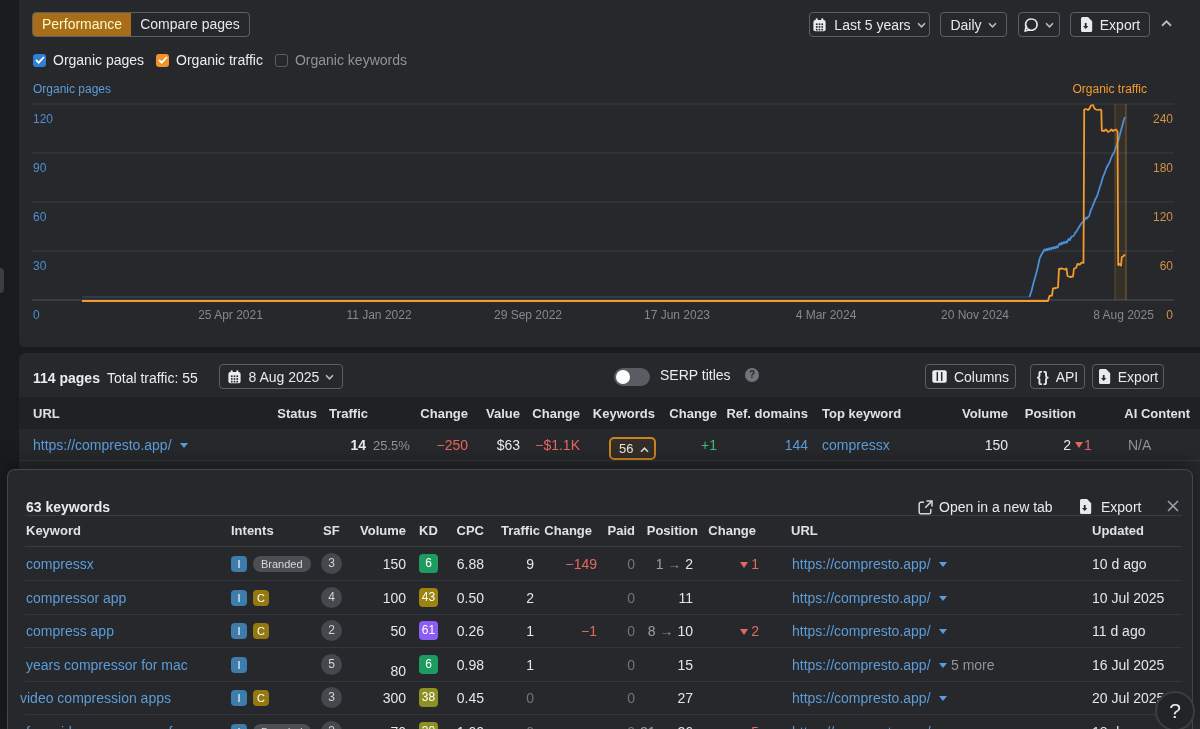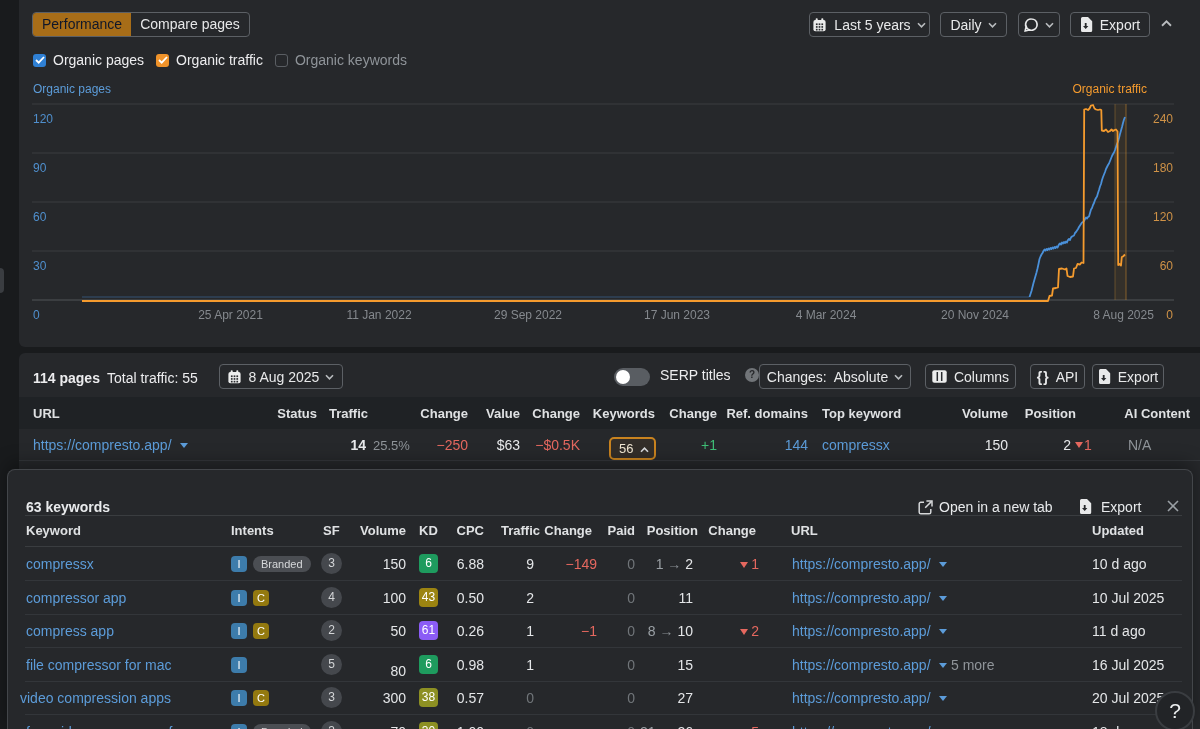"Performance" .tab.active { color: #0f172a -> #fef9c3 }
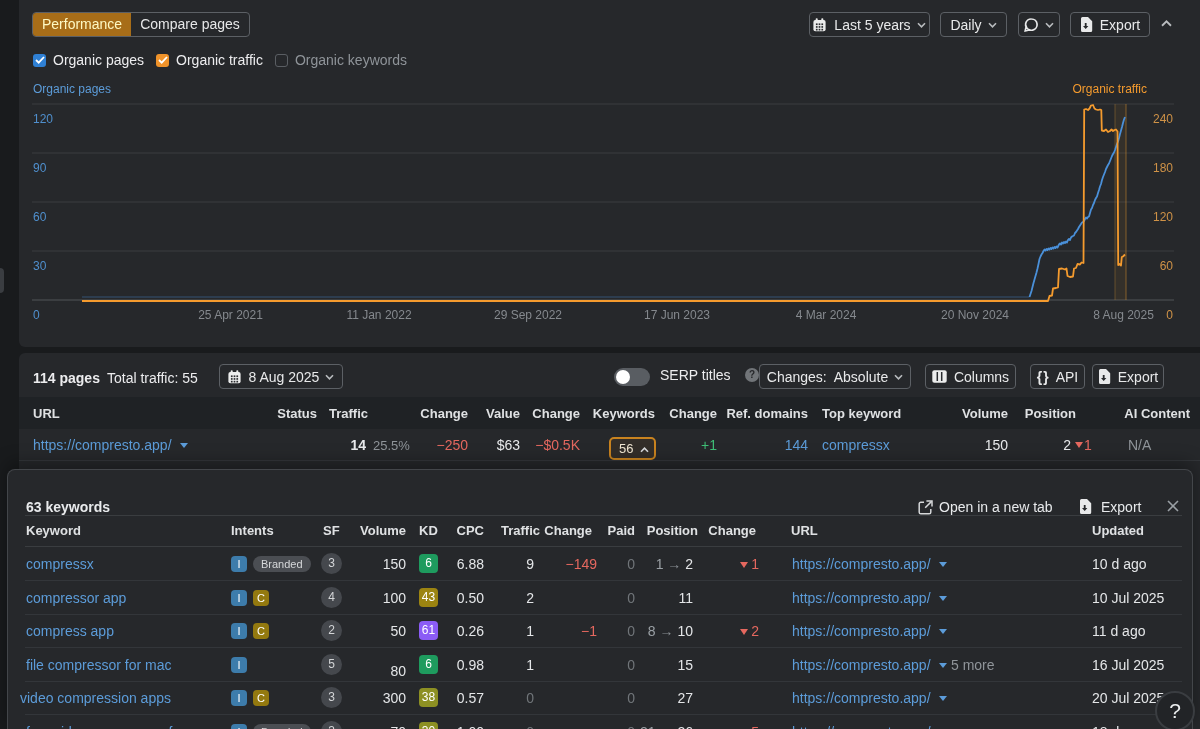"Changes: Absolute" div.btn { html: <div>Changes:&nbsp; Absolute <svg> <path></path> </svg> </div> -> none }
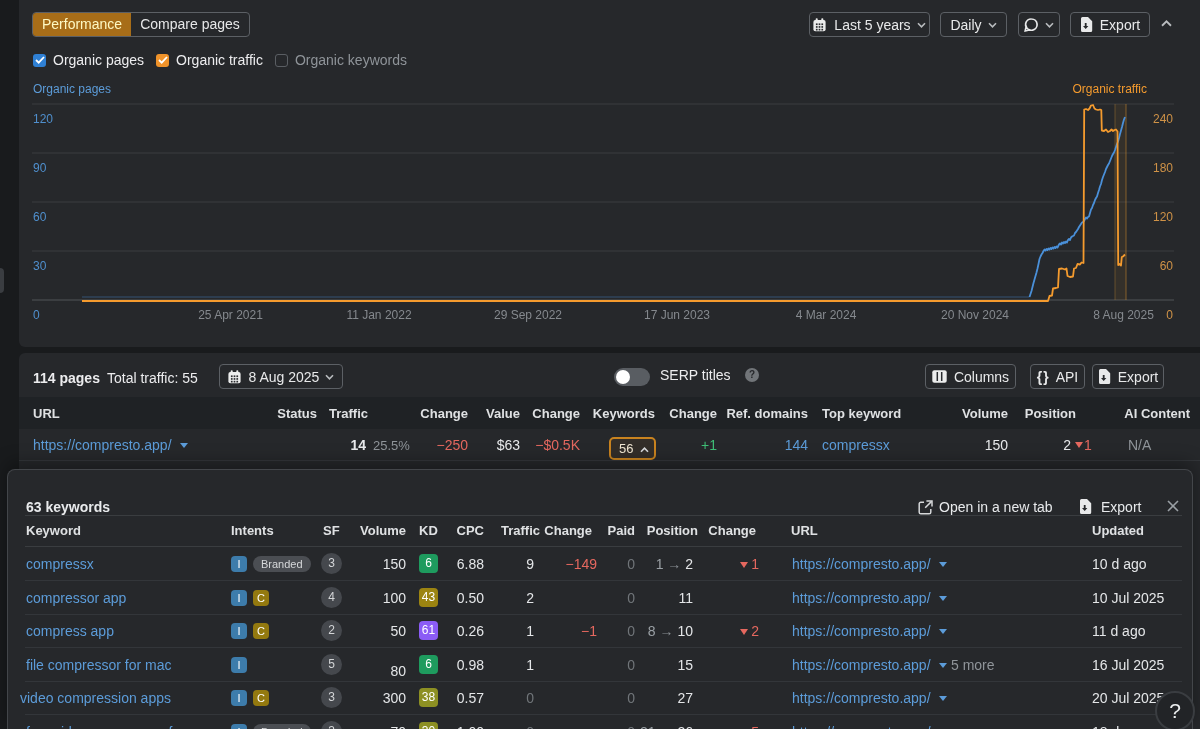"−$0.5K" span.abs { text: $0.5K -> $1.1K }
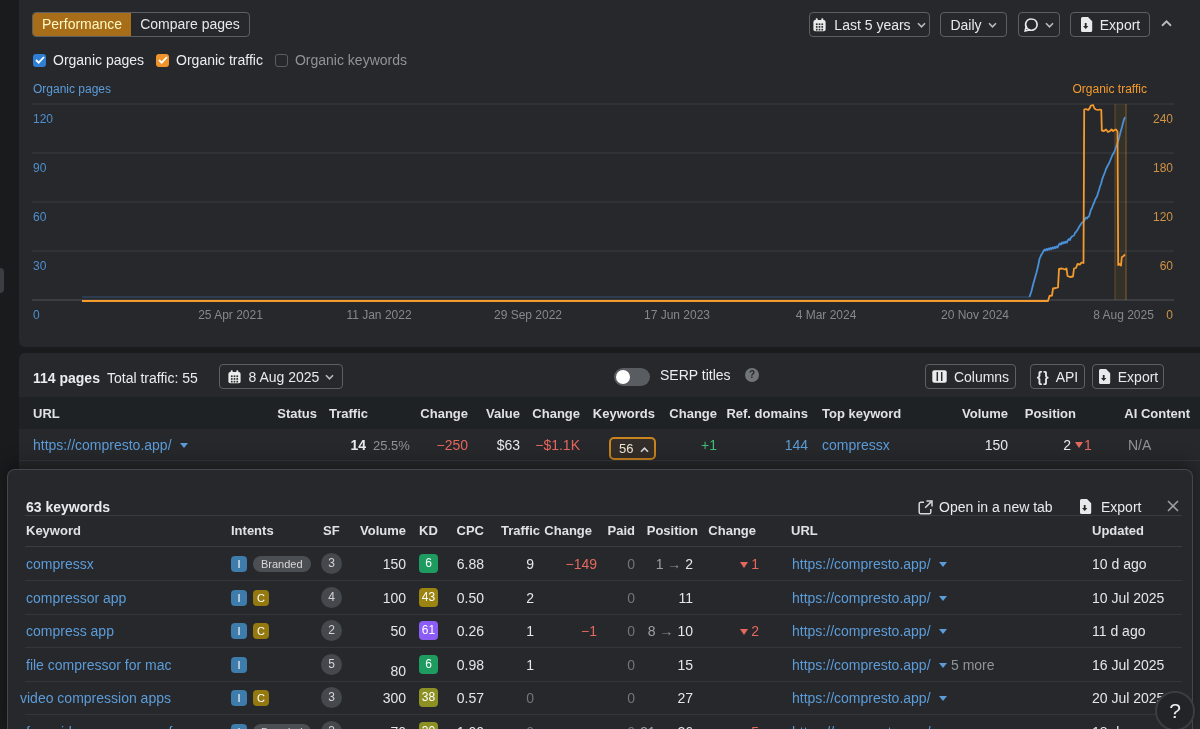"file compressor for mac" span.abs { text: file -> years }
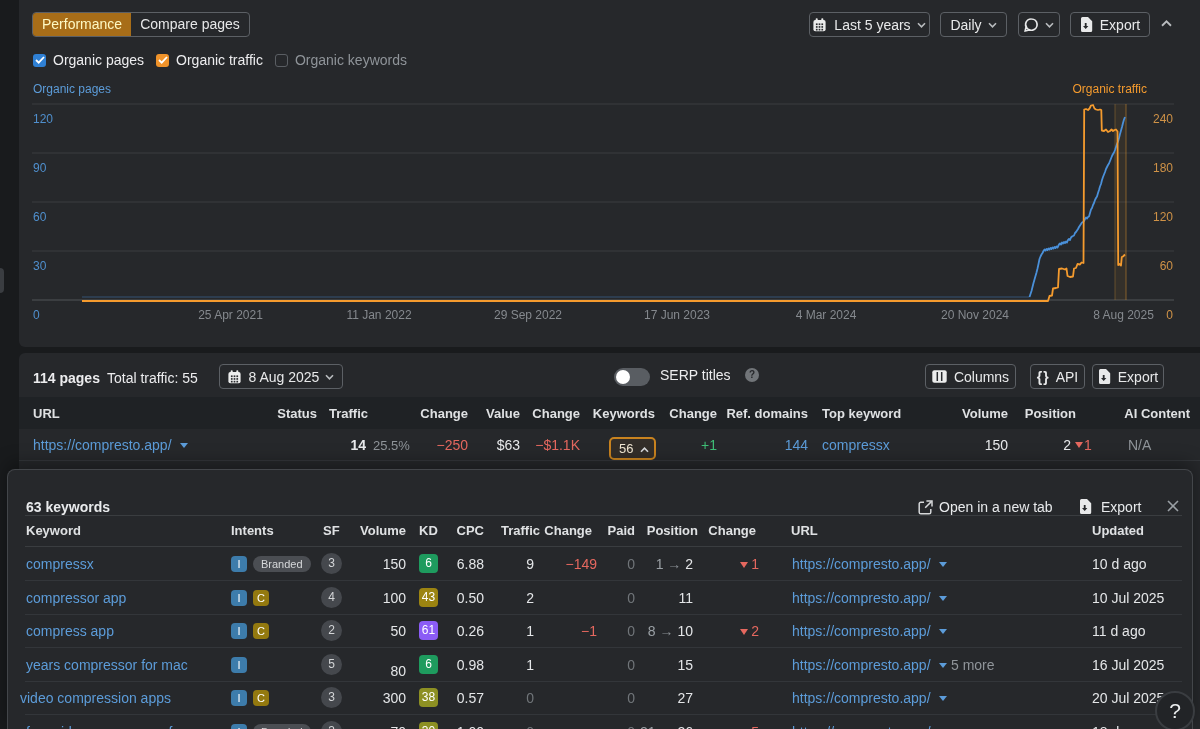"0.57" span.abs { text: 0.57 -> 0.45 }
